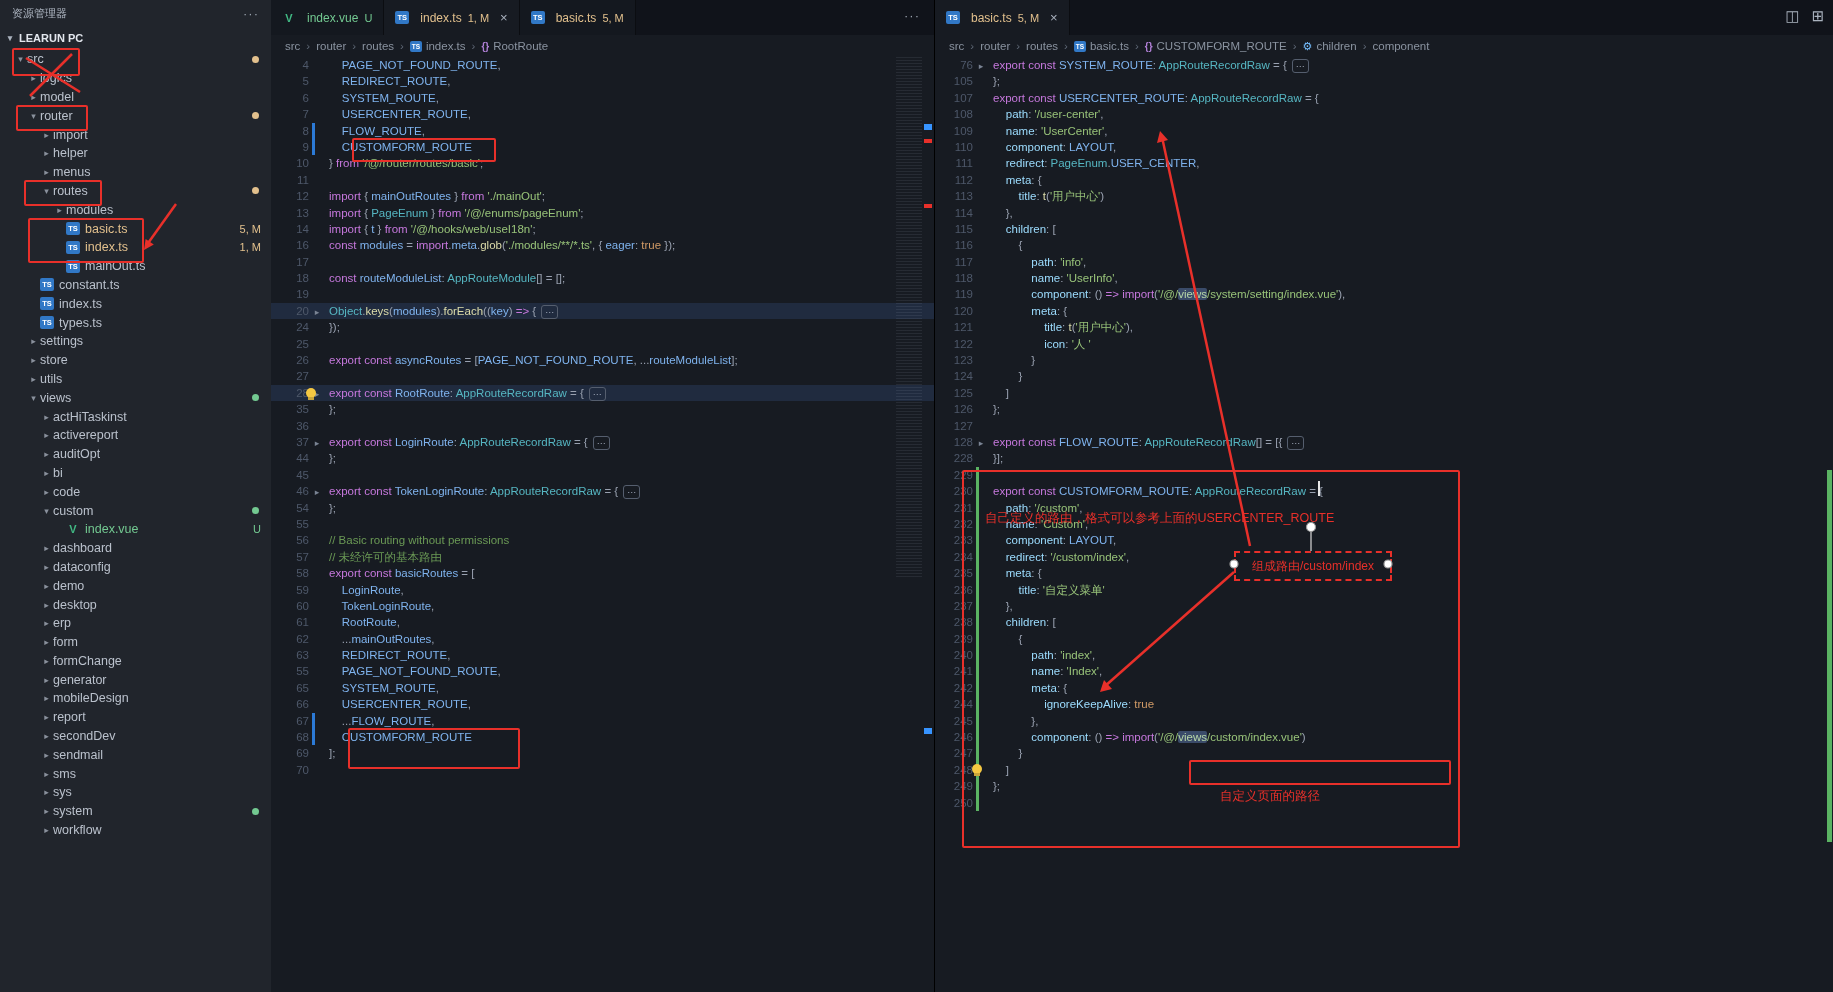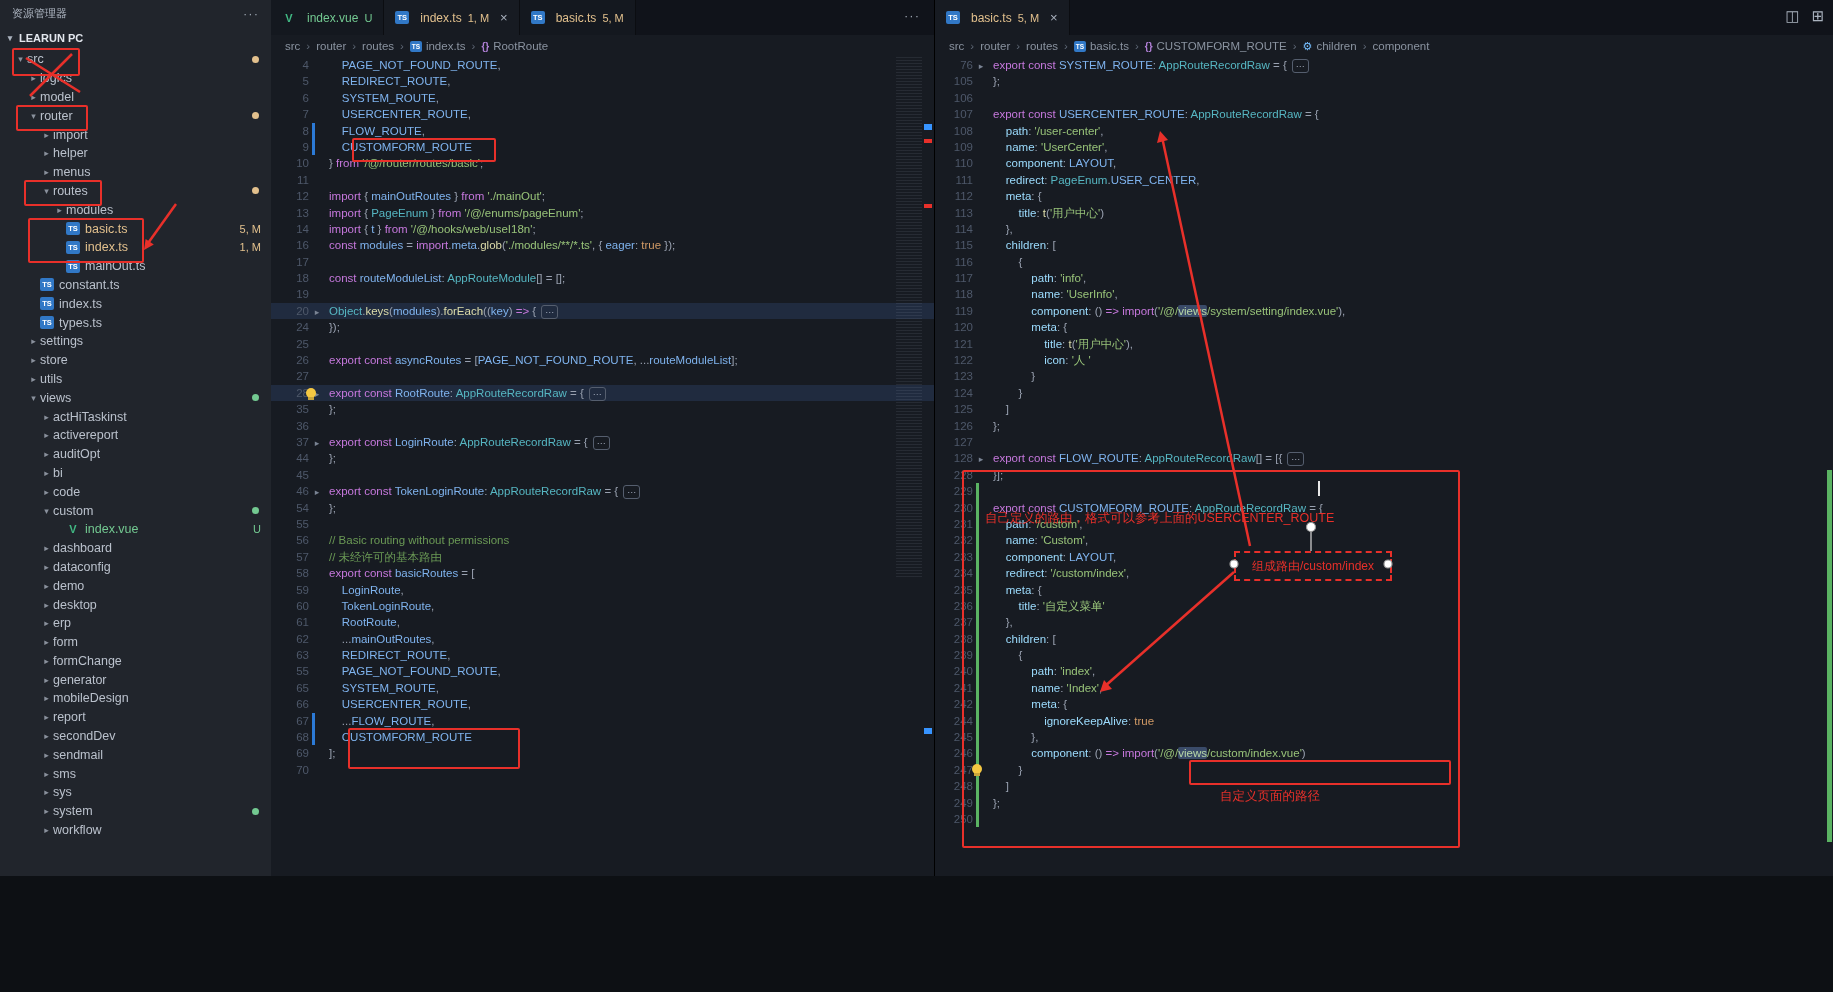"资源管理器" #app { height: 876px -> 992px }
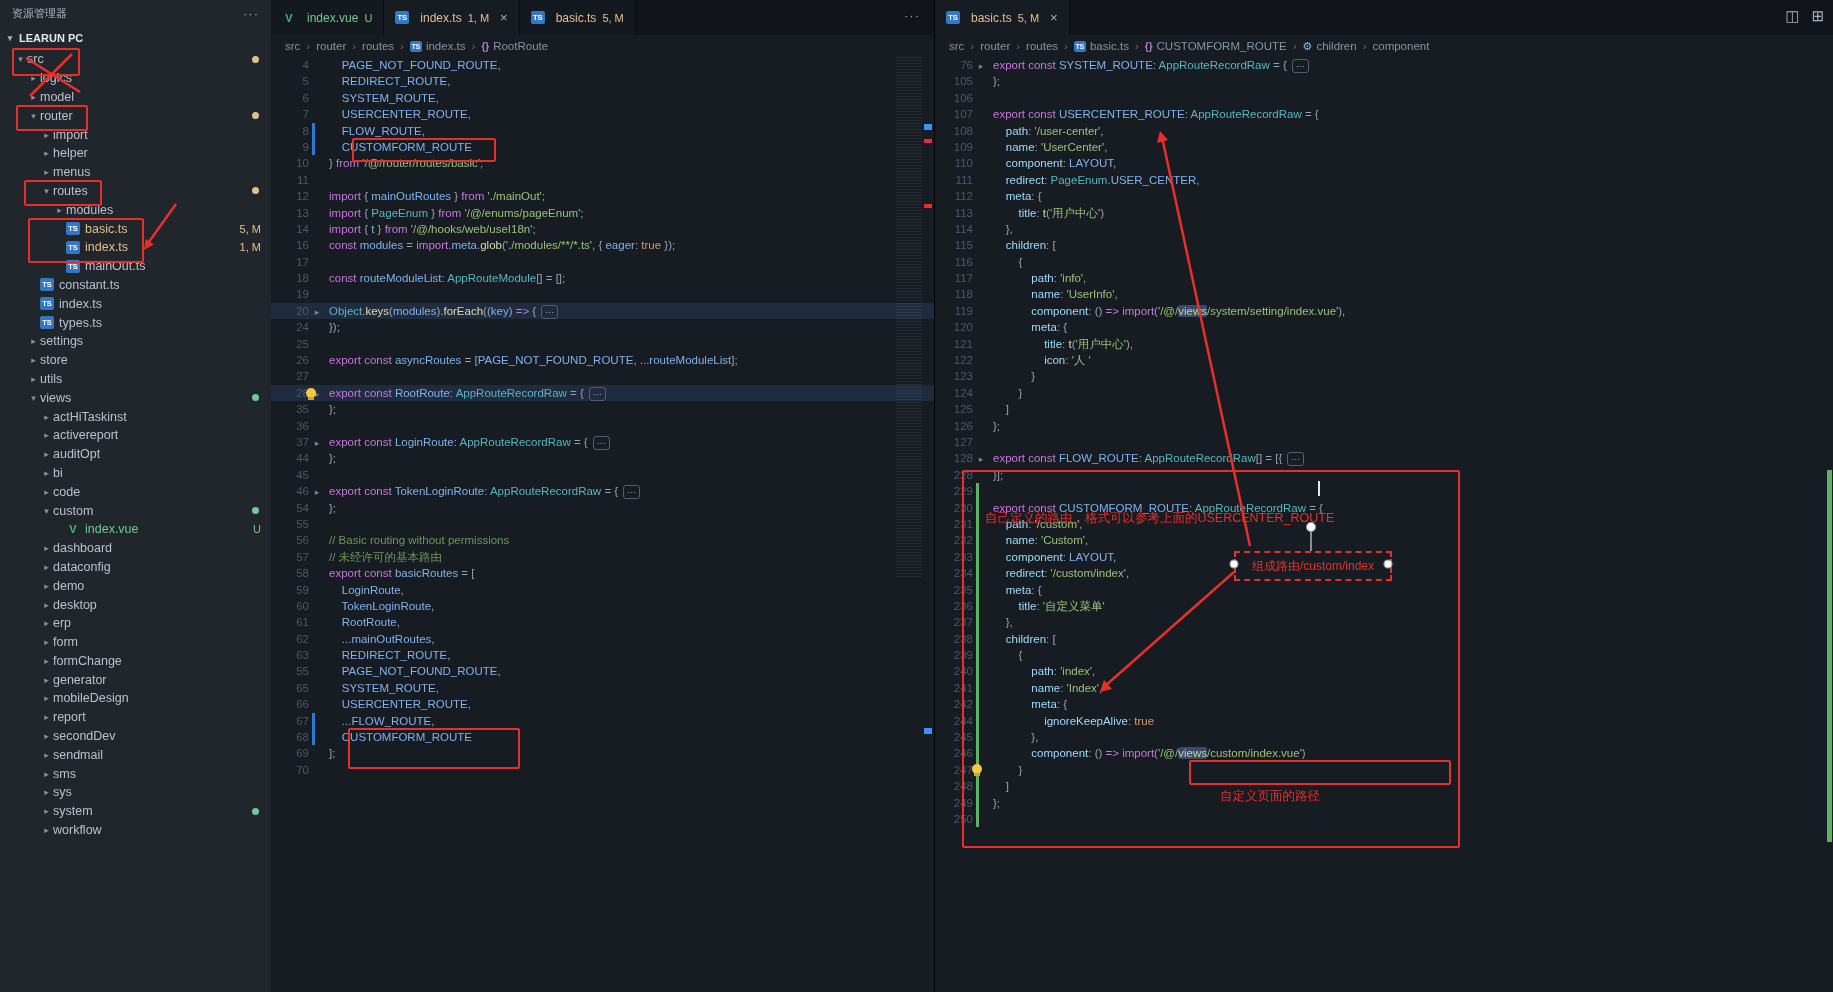"106" div.cl { html: <div><span>106</span><span></span><span></span></div> -> none }
